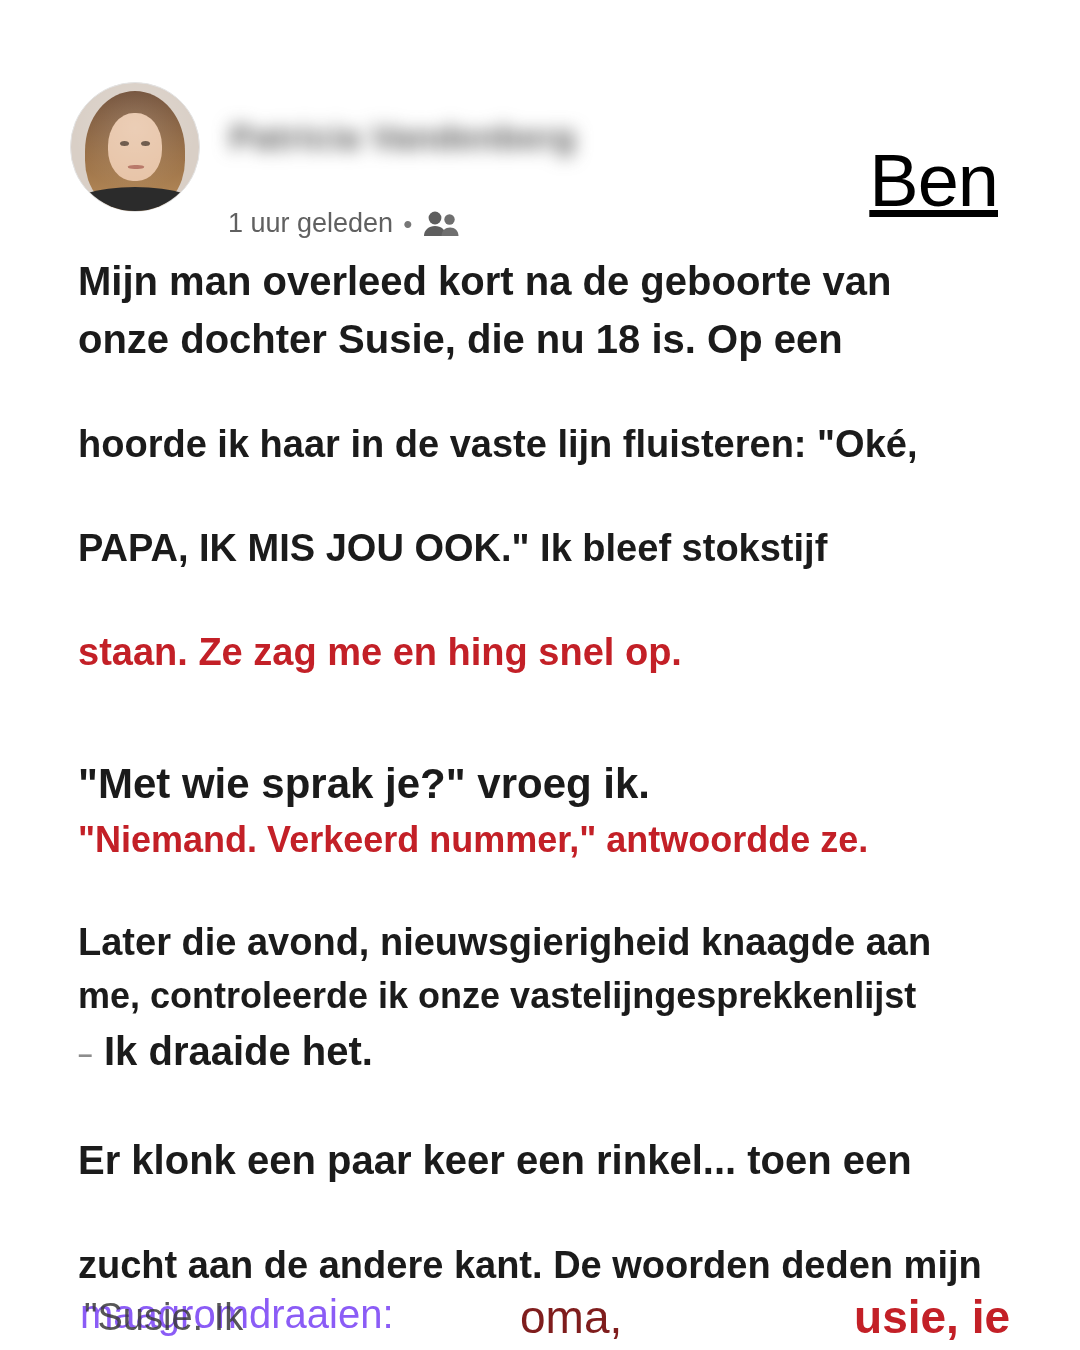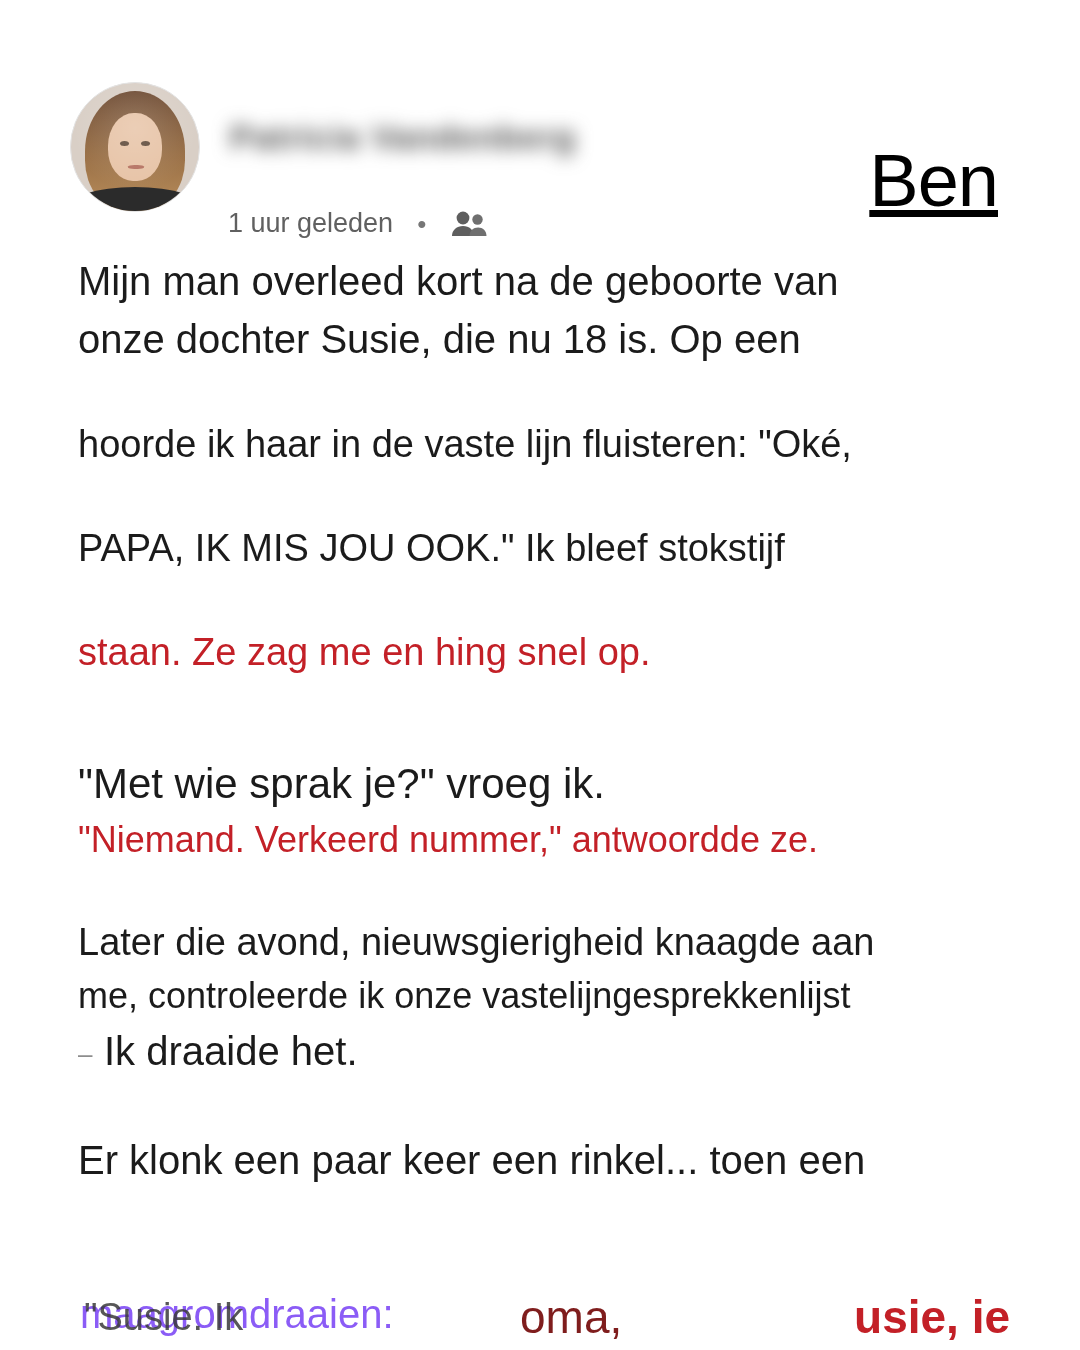"1 uur geleden" .meta-row { gap: 18px -> 4px }
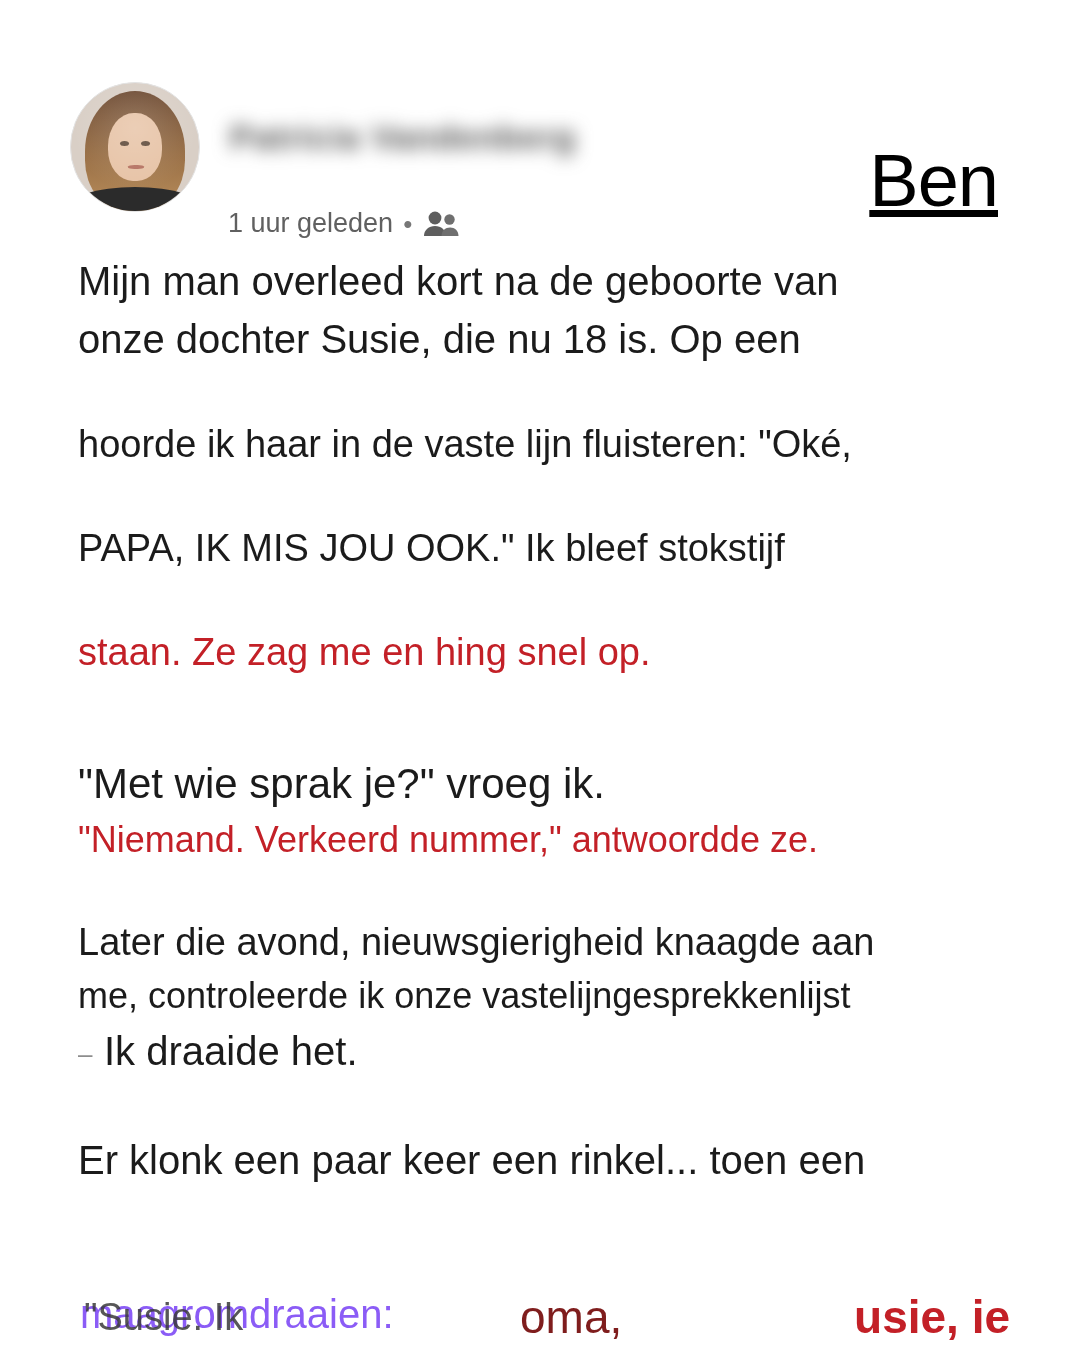"Mijn man overleed kort na" .ln { font-weight: 400 -> 700 }
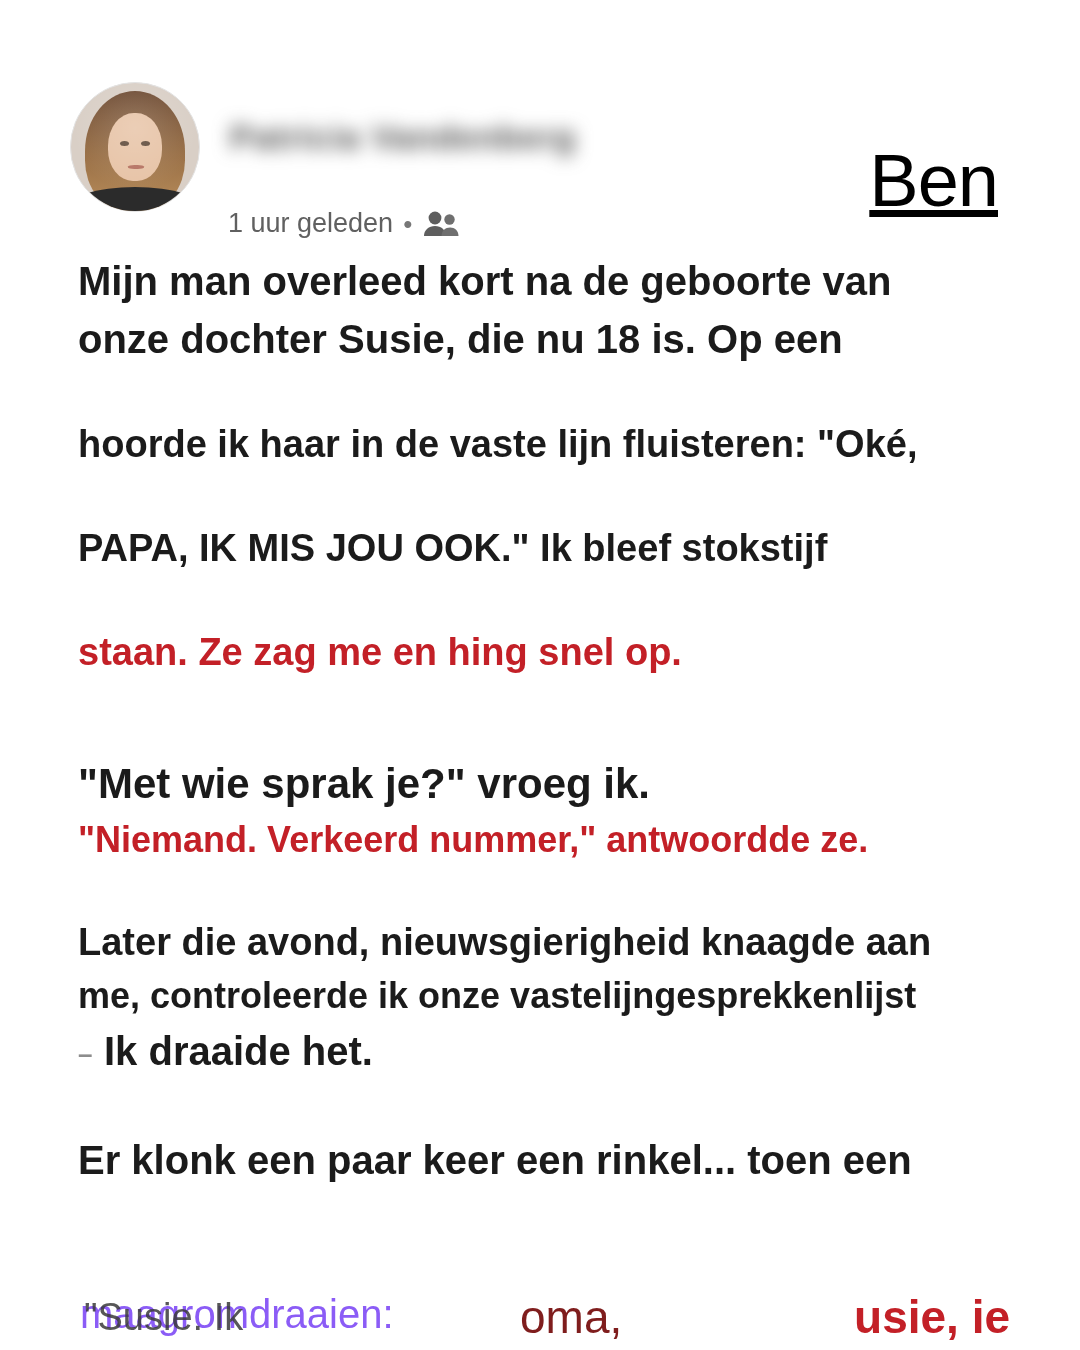"zucht aan de andere kant." div.ln { html: none -> <div>zucht aan de andere kant. De woorden deden mijn</div> }
